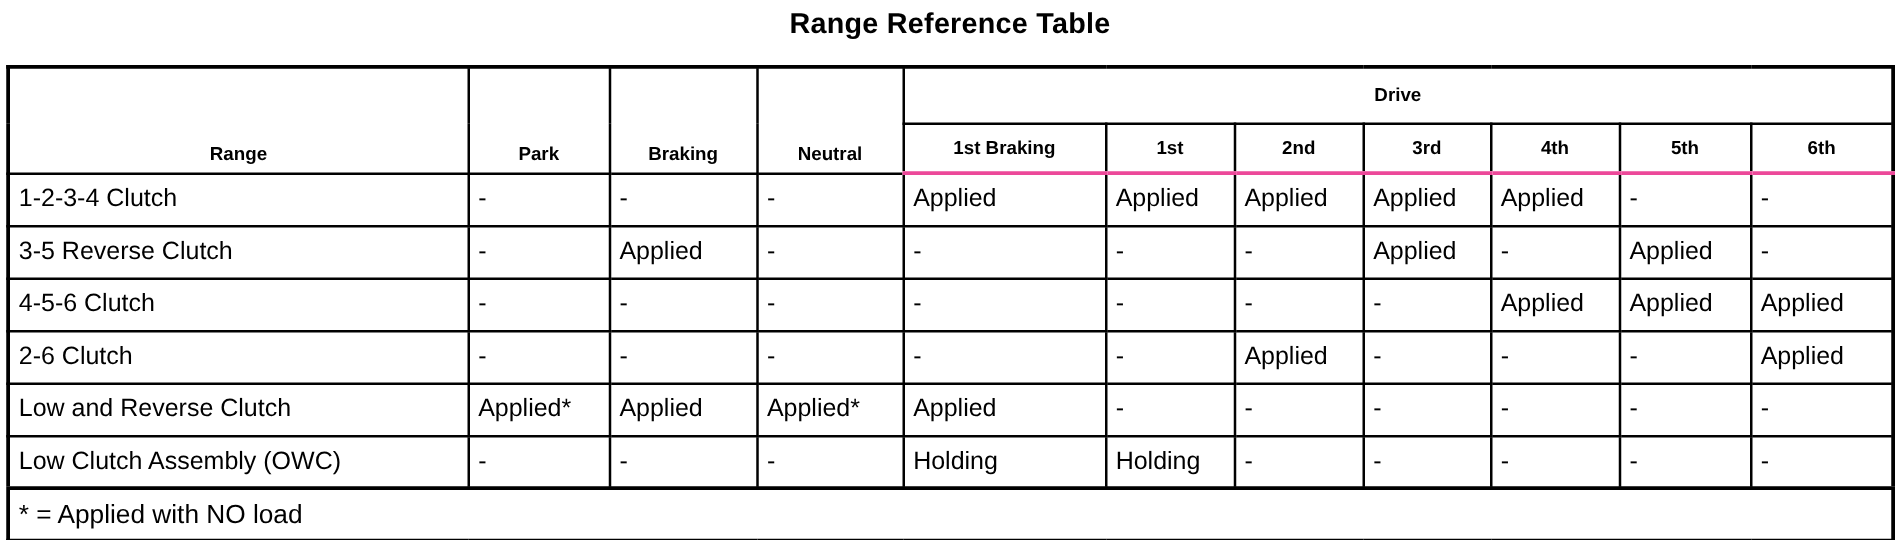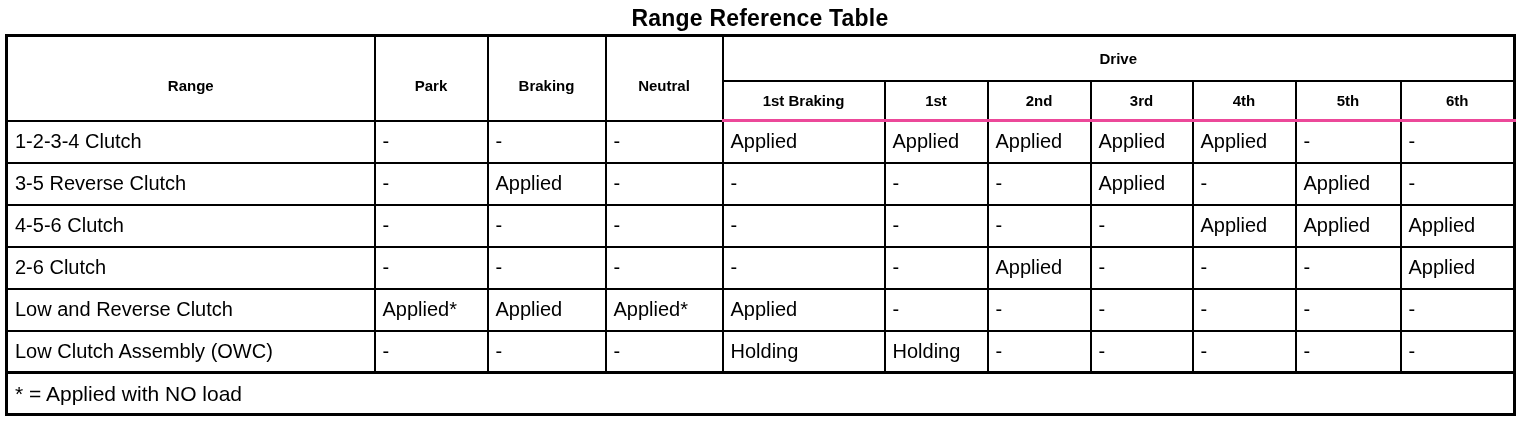"Range Reference Table" .title { height: 34px -> 52px }
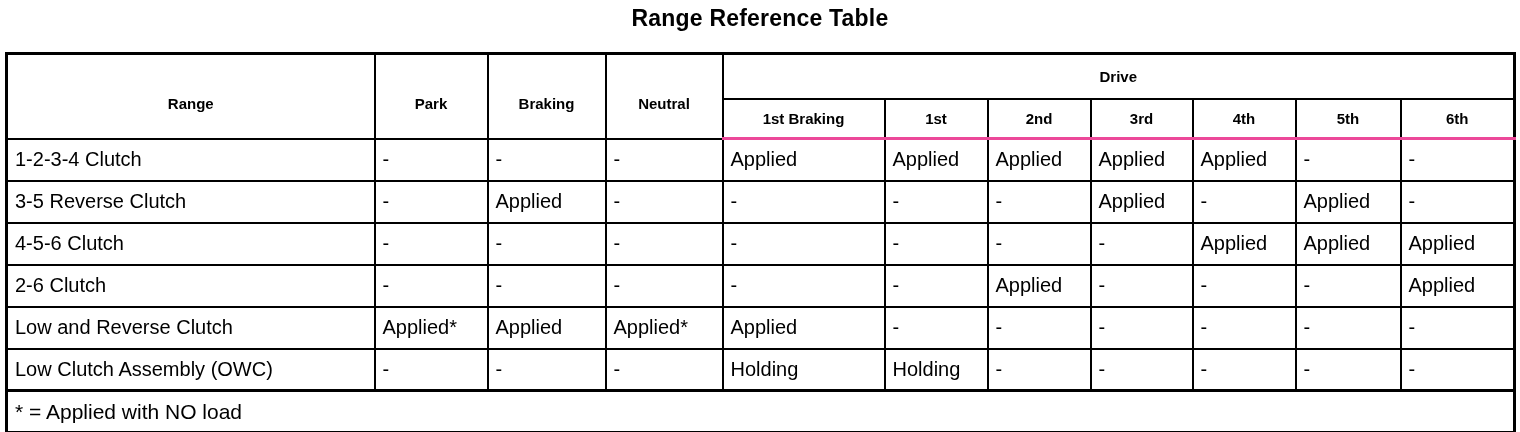"Range" .ref-table th.span2 { padding-bottom: 26px -> 6px }
